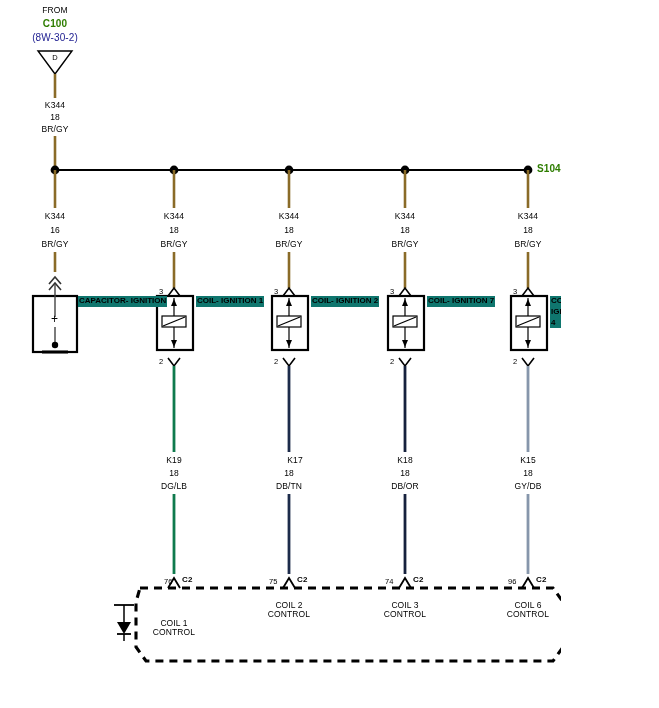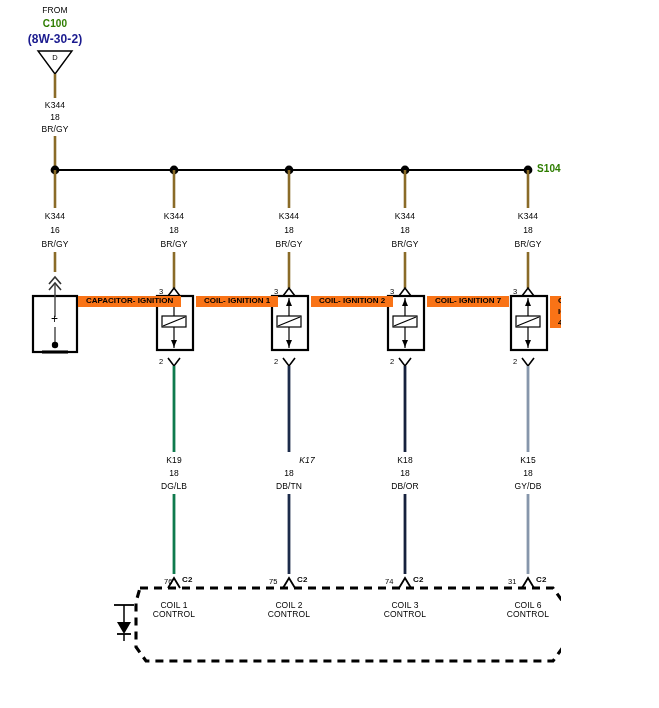"(8W-30-2)" .blue-code { font-size: 12px -> 10px; font-weight: bold -> normal }
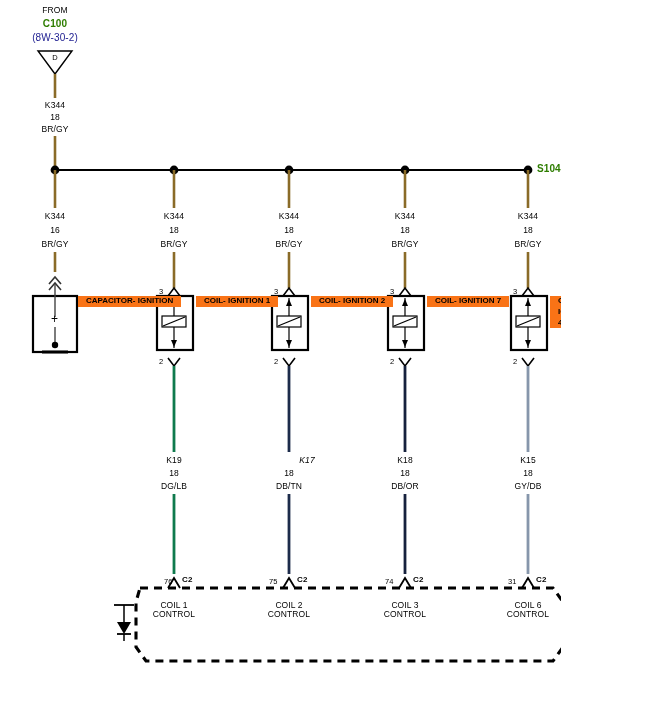"CAPACITOR- IGNITION" .hl { background: #f97316 -> #0f766e; padding: 0 8px -> 0 1px }
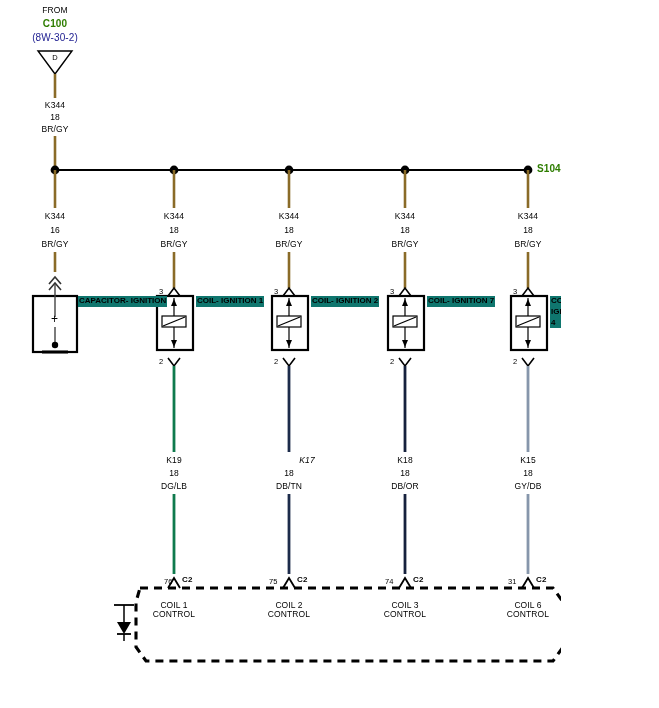"K17" div.lbl { font-style: italic -> none; left: 307px -> 295px }
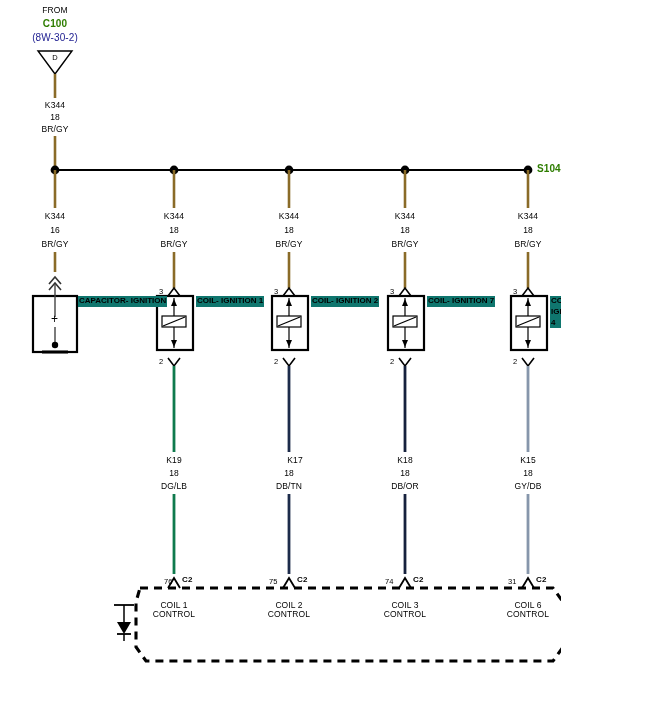"31" div.lbl { text: 31 -> 96 }
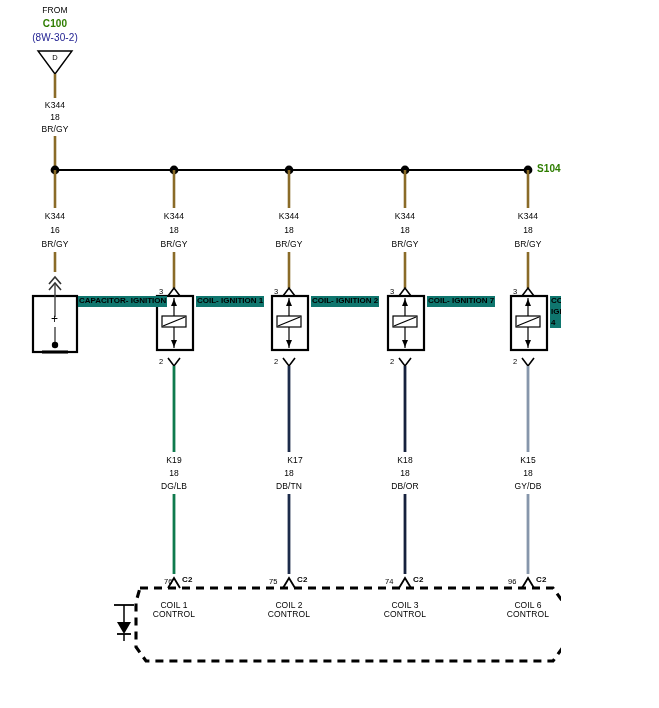"COIL 1" div.lbl { top: 601px -> 619px }
